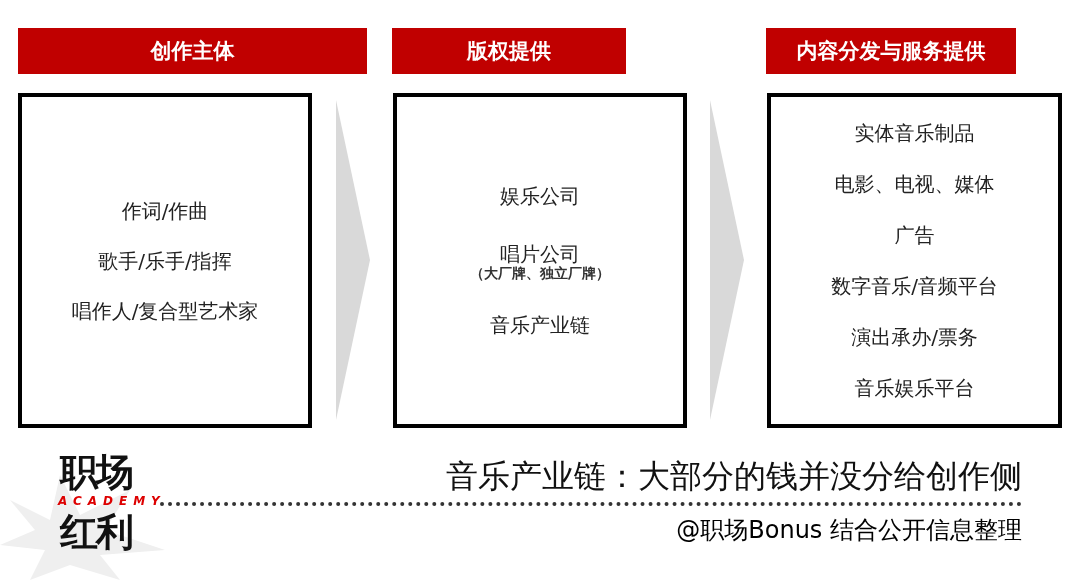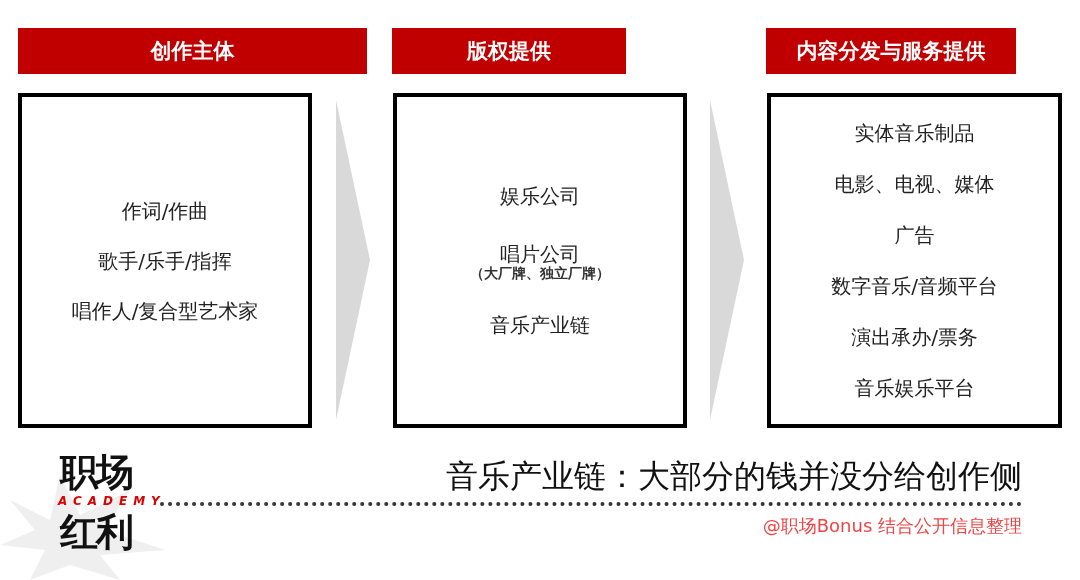"@职场Bonus 结合公开信息整理" .caption-credit { color: #ef4444 -> #000000; font-size: 18px -> 24px }
